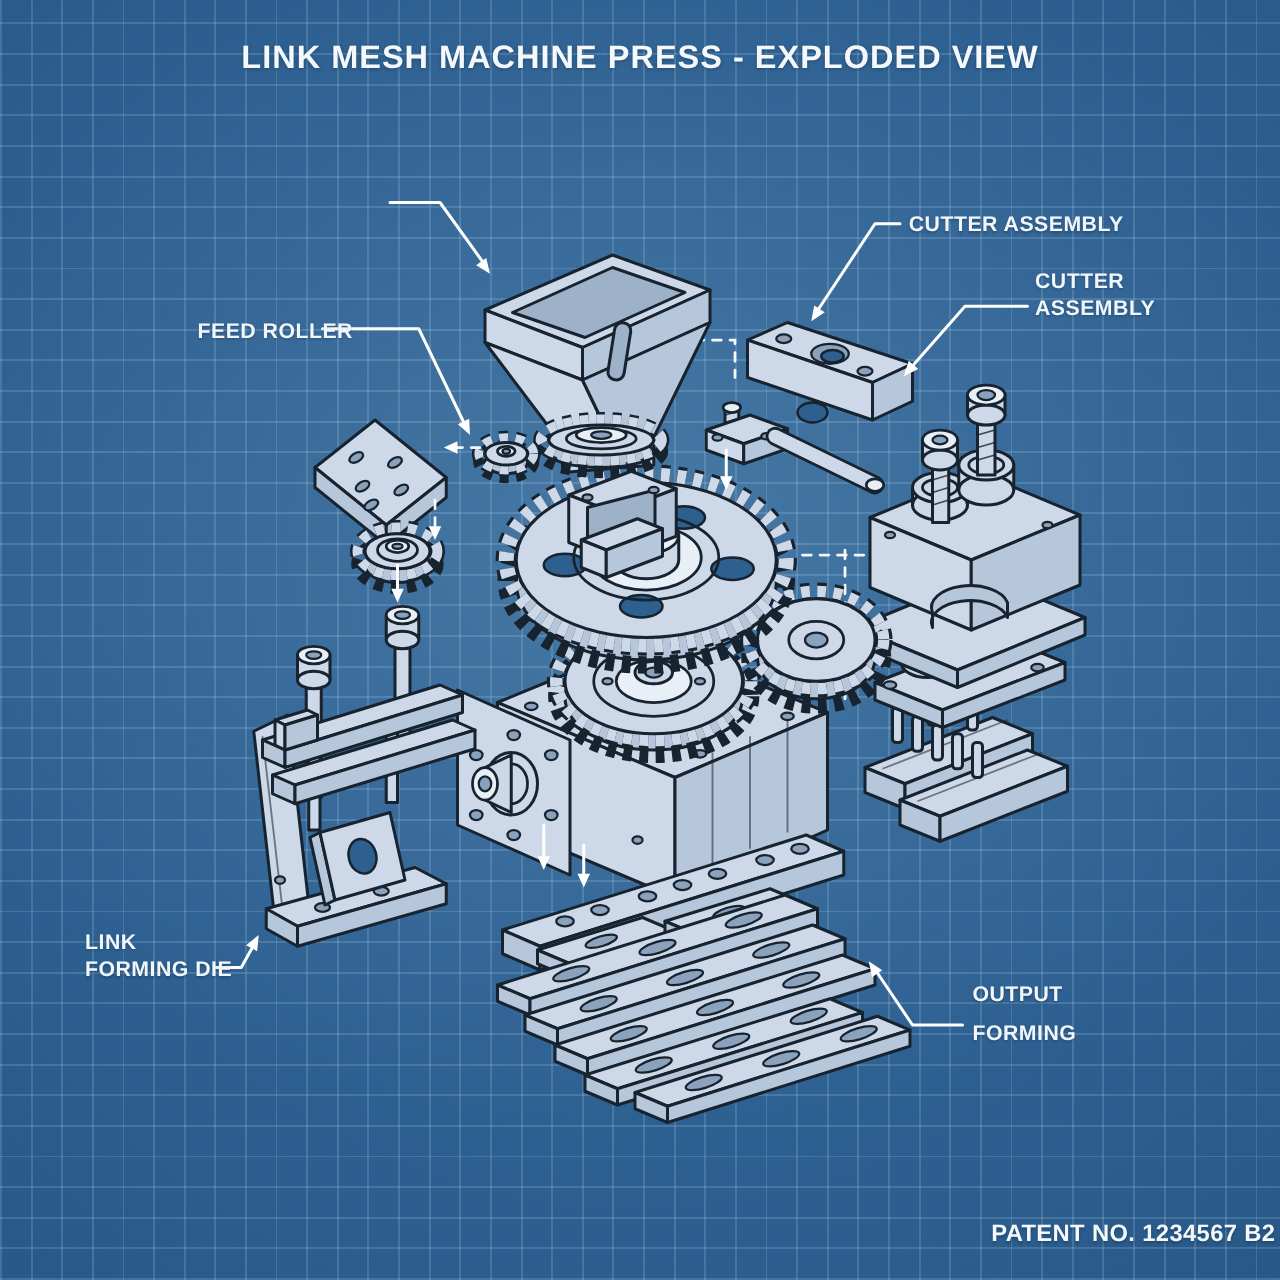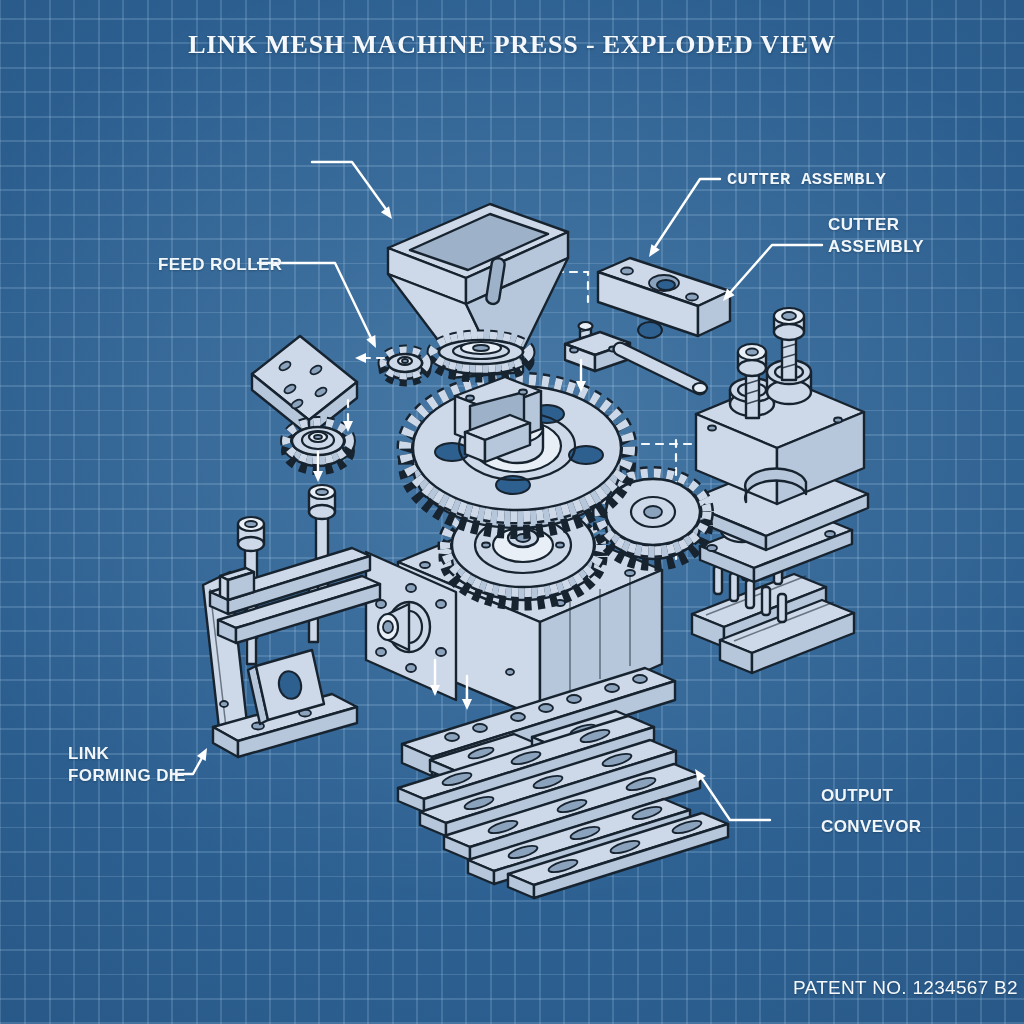"LINK MESH MACHINE PRESS -" .title { font-family: Liberation Serif, serif -> none }
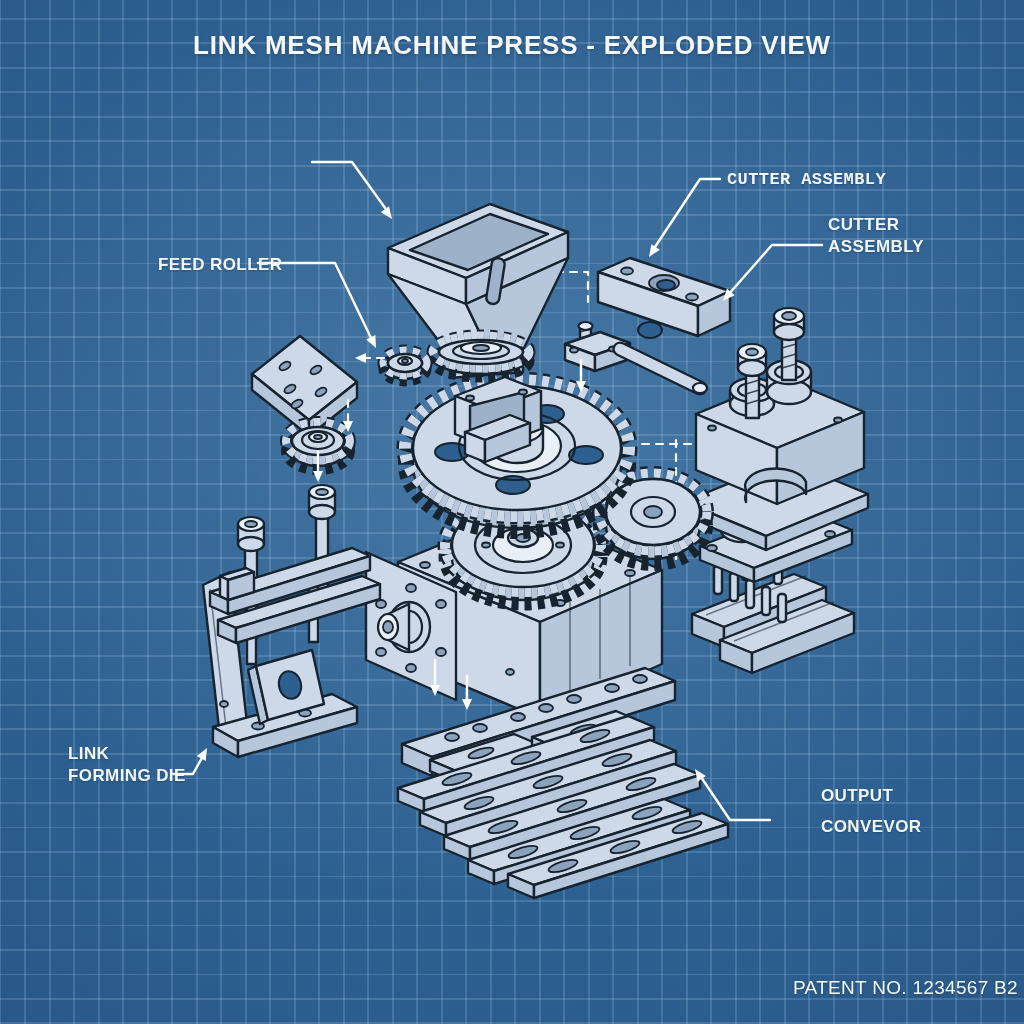"CUTTER ASSEMBLY" div.lbl { font-family: Liberation Mono, monospace -> none }
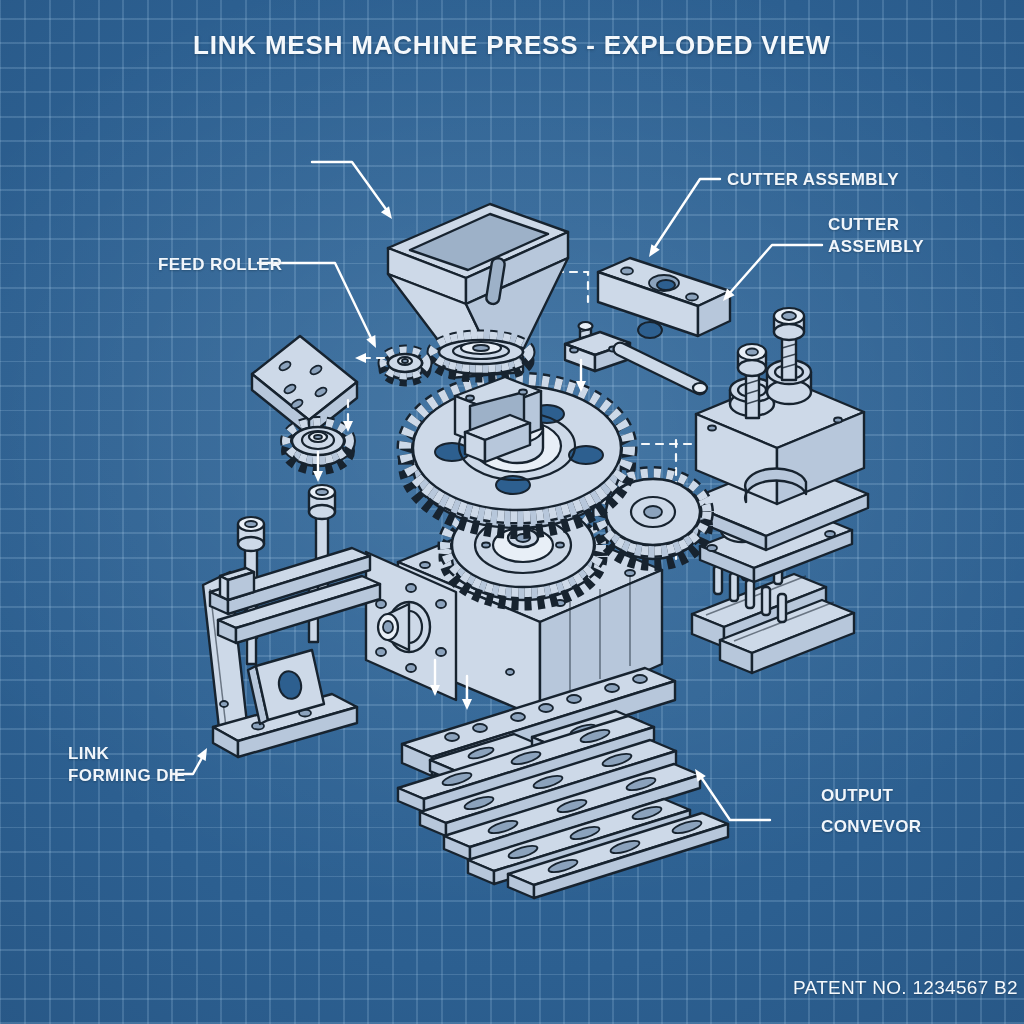"OUTPUT" div.lbl { margin-left: 43px -> none }
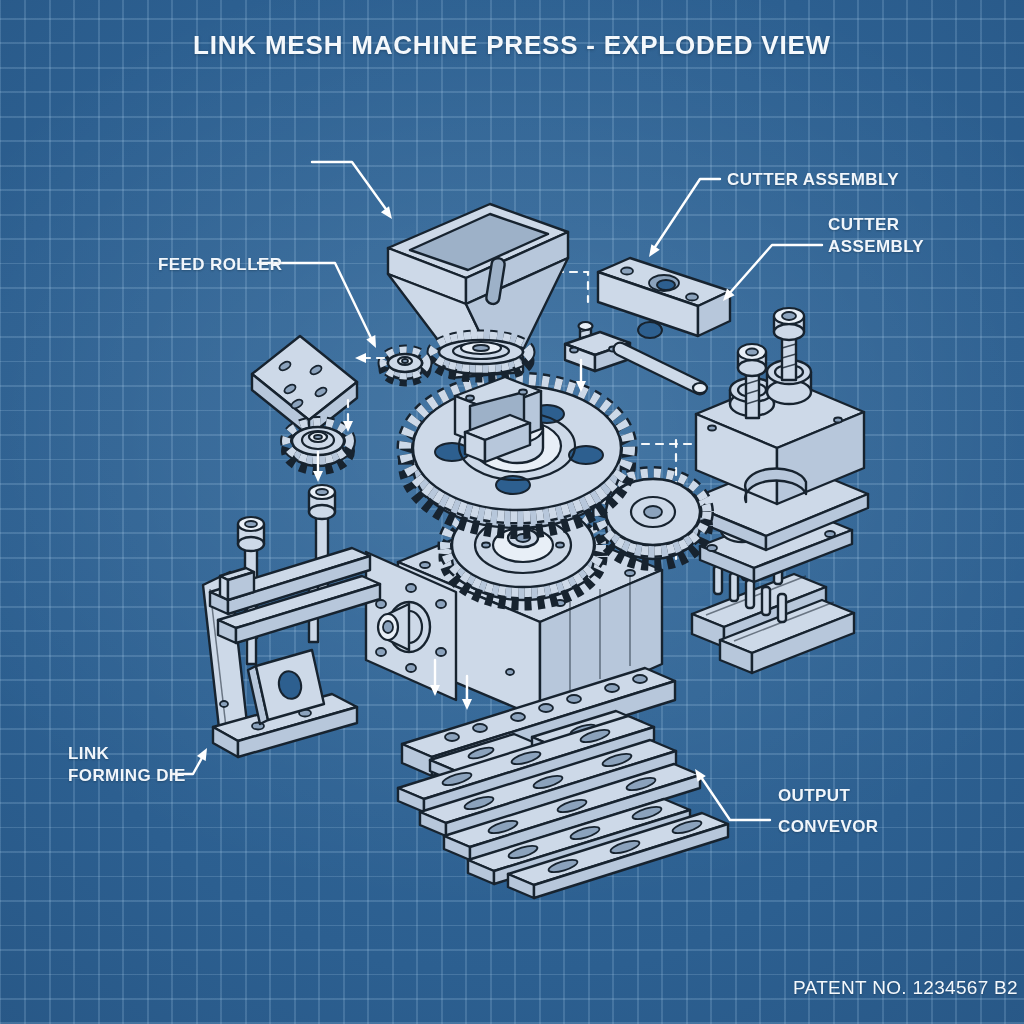"CONVEVOR" span { text: CONVEVOR -> FORMING }
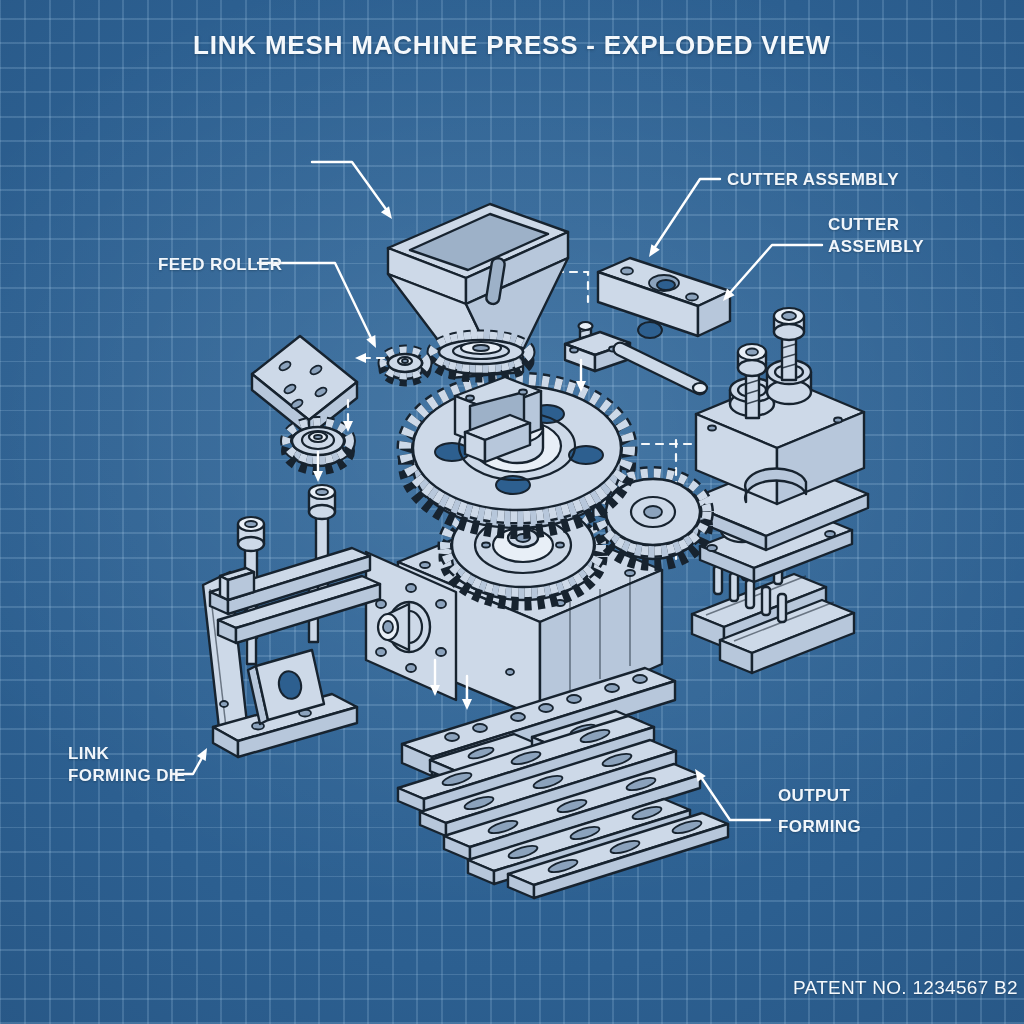"PATENT NO. 1234567 B2" .patent { font-weight: normal -> bold }
